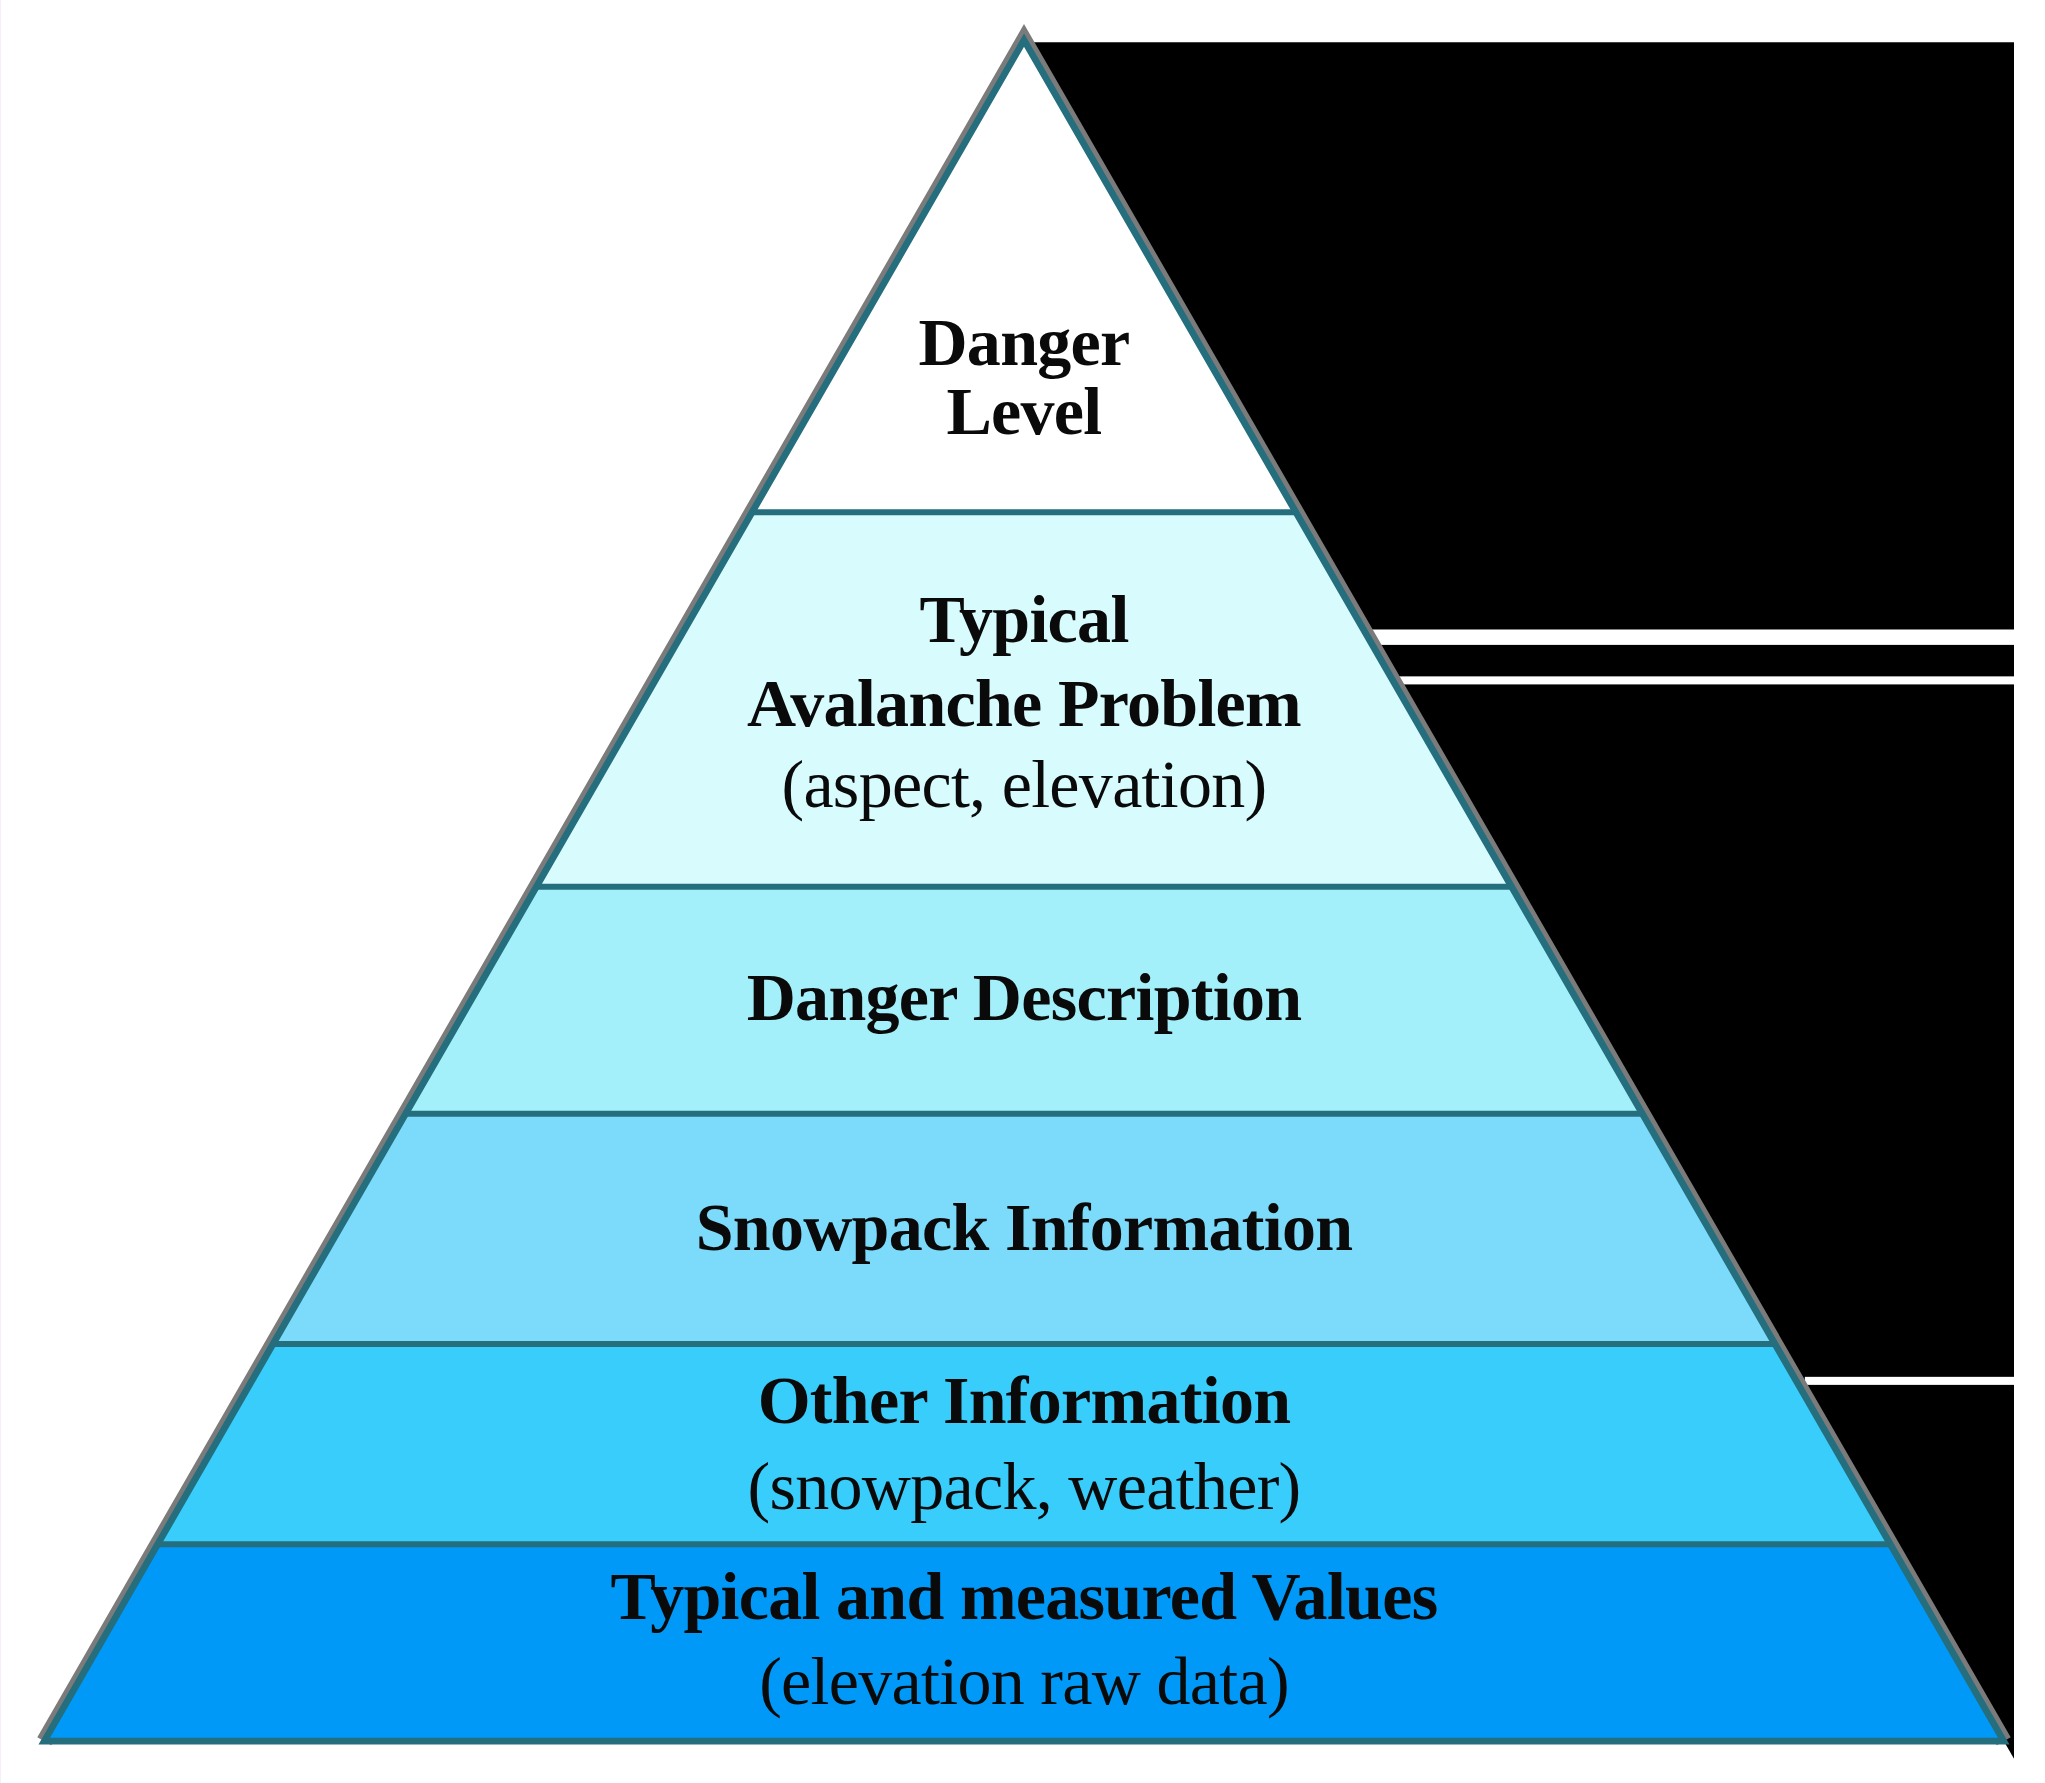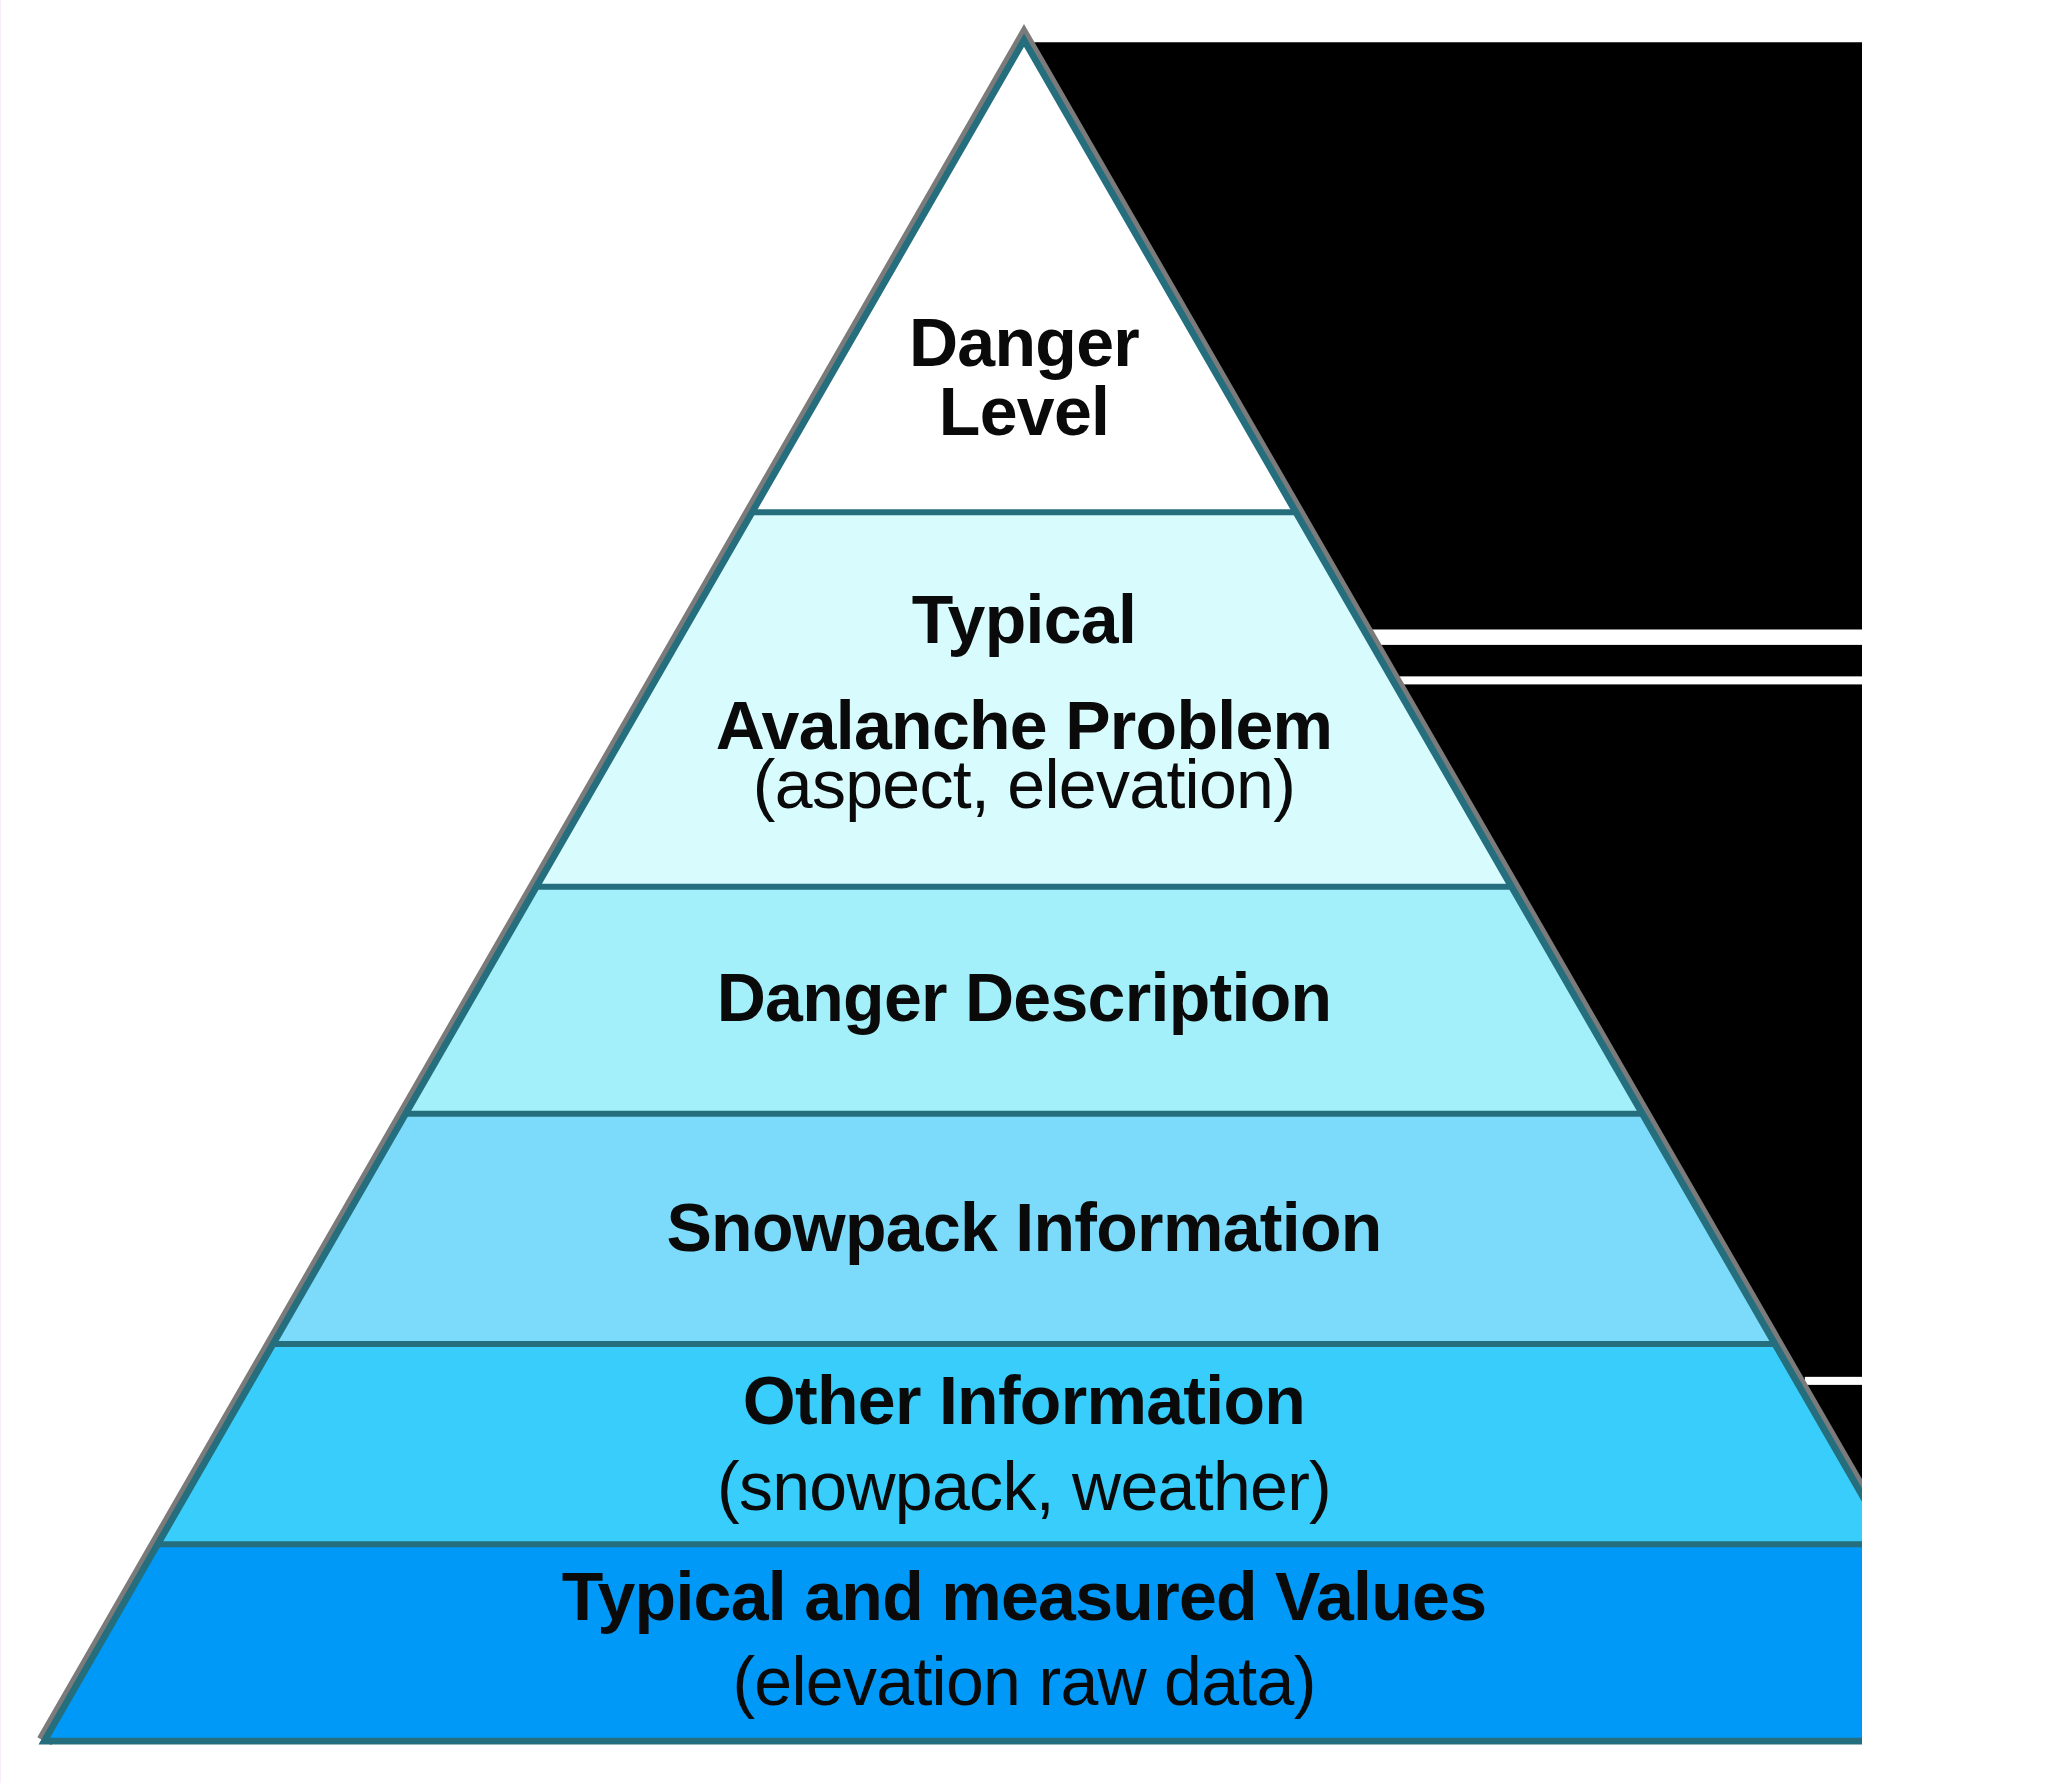"Danger" #canvas { font-family: Liberation Sans, sans-serif -> Liberation Serif, serif; width: 1862px -> 2014px }
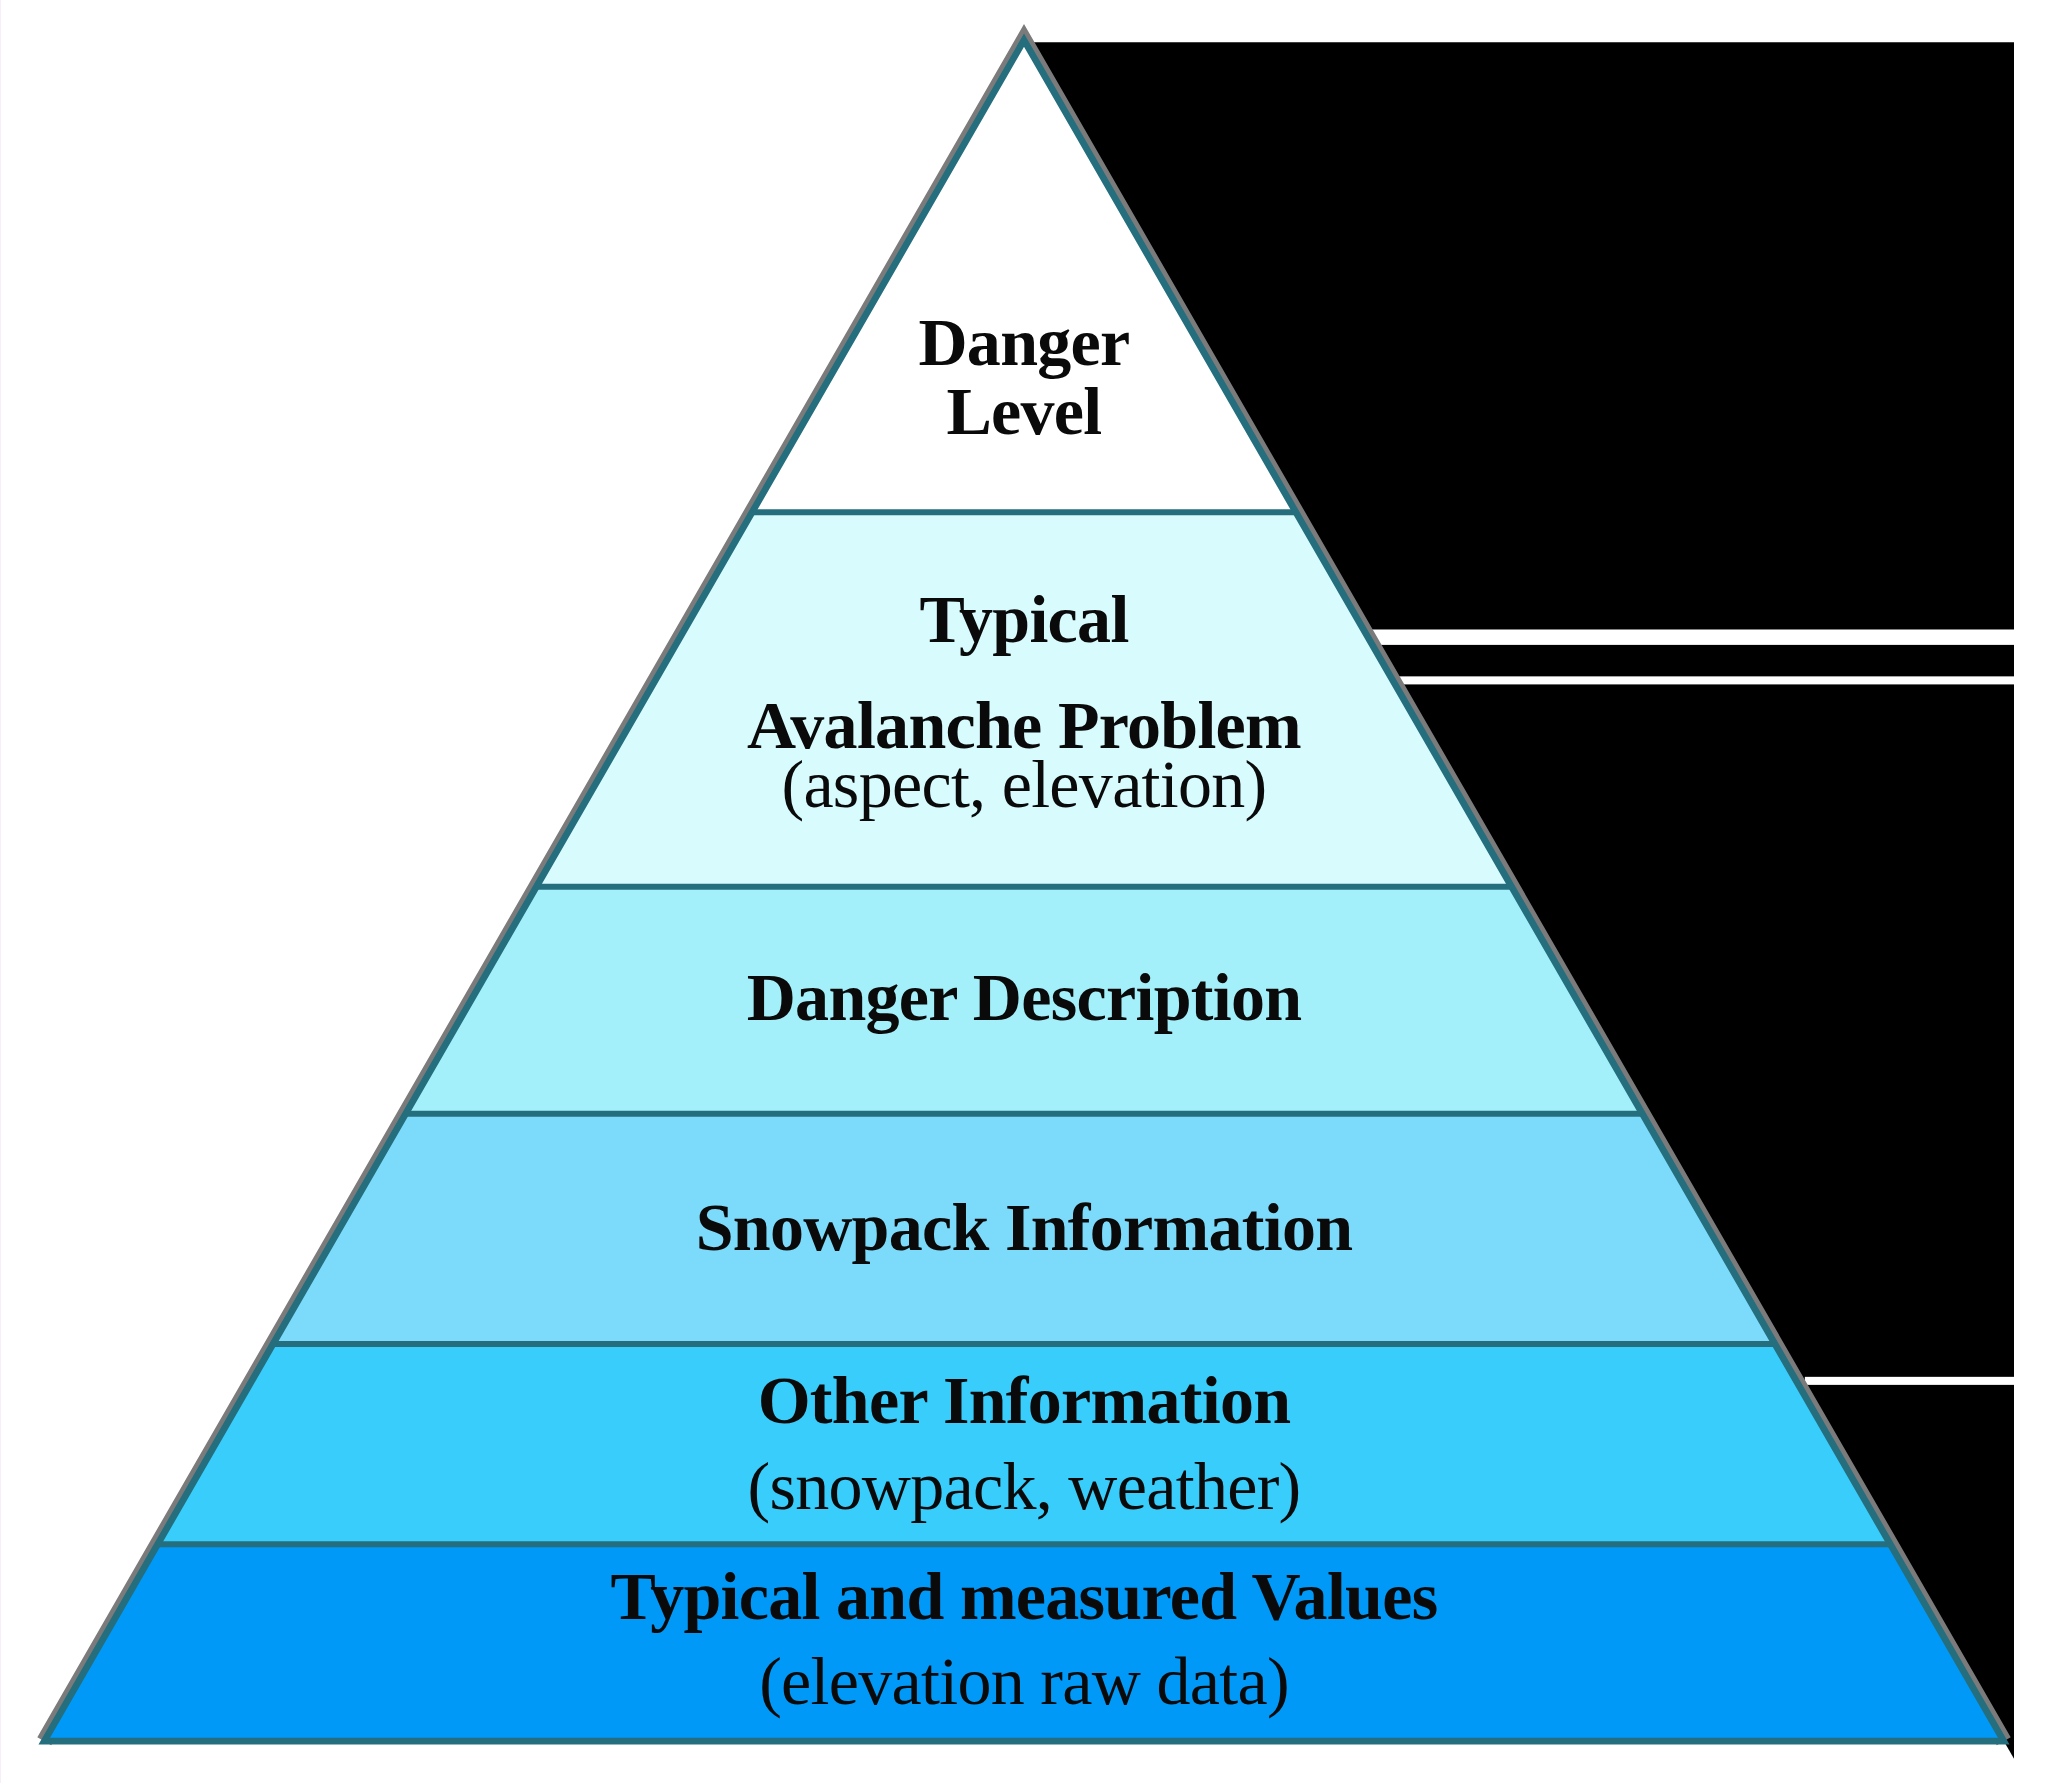"Avalanche Problem" div.txt { top: 682px -> 660px }
